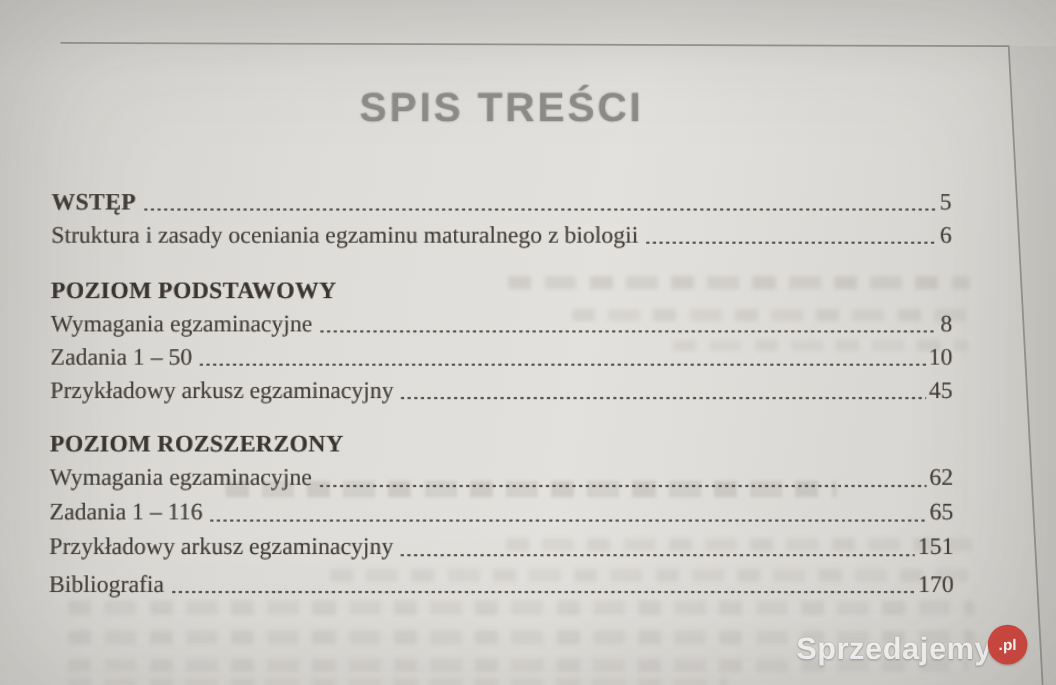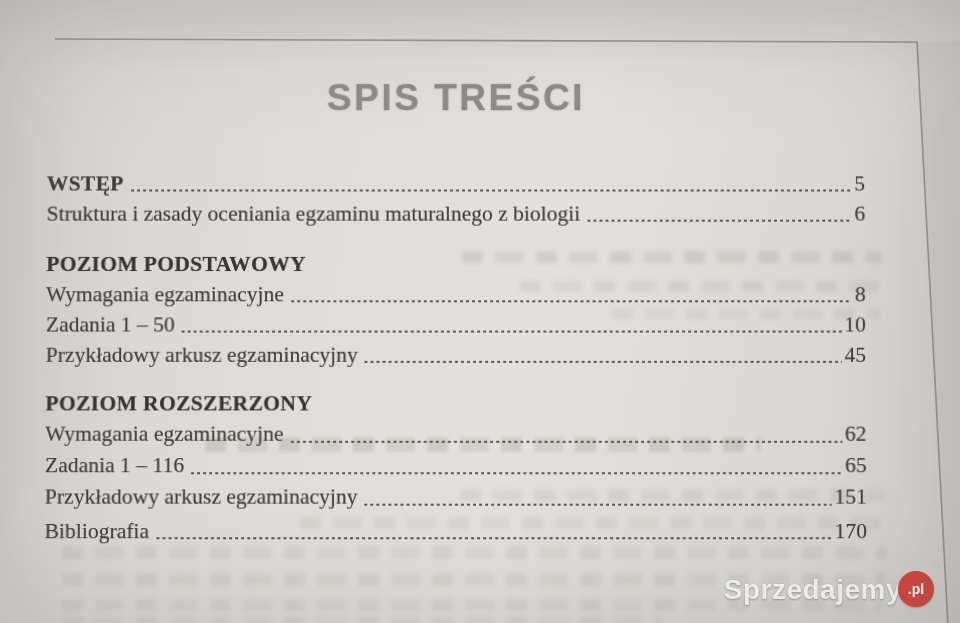"Sprzedajemy" .watermark { align-items: flex-end -> center }
